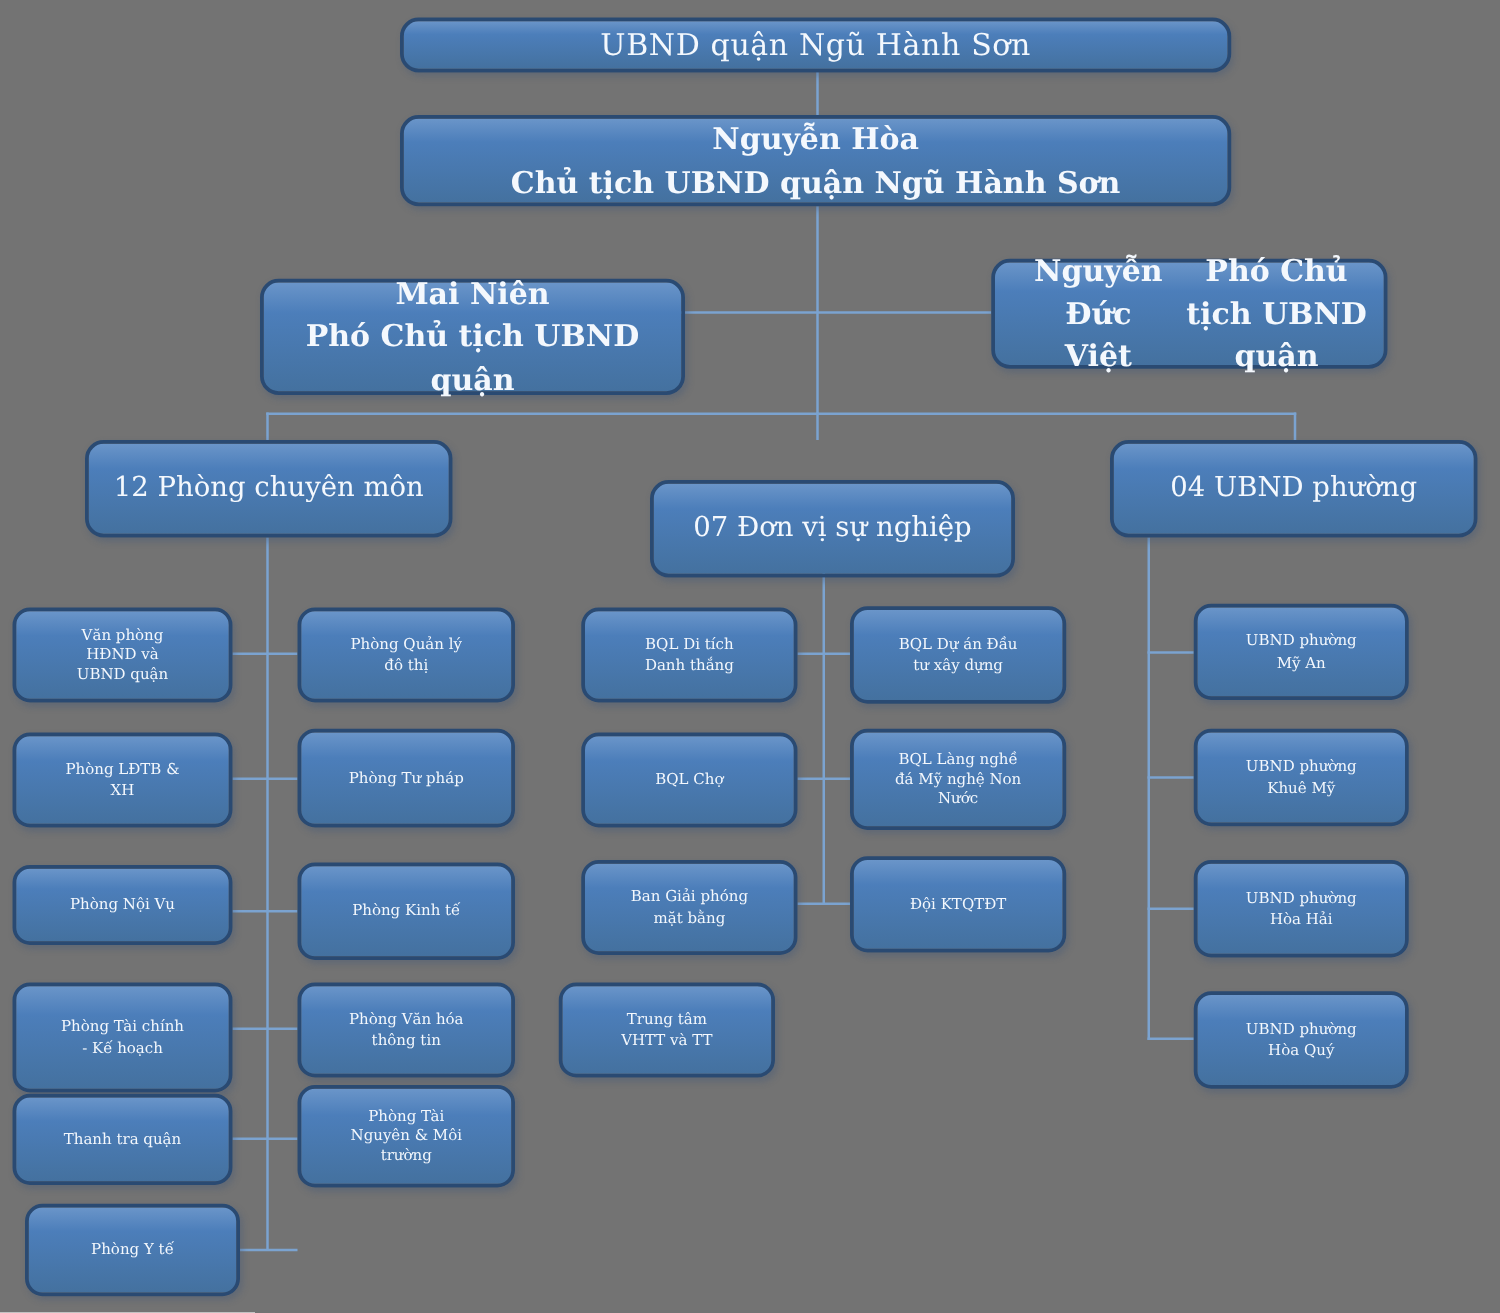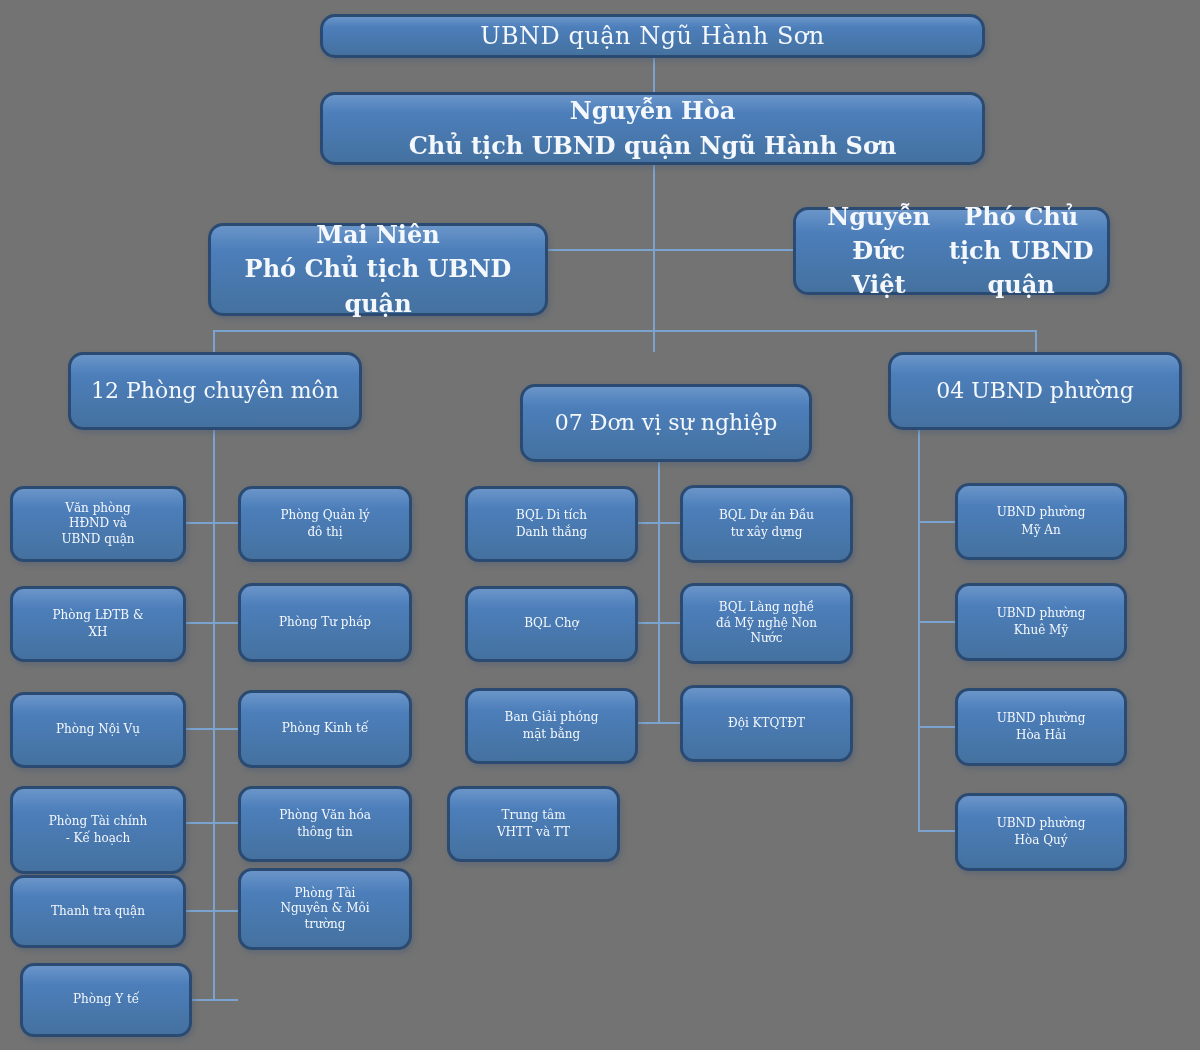"Phòng Nội Vụ" div.node { height: 76px -> 64px }
